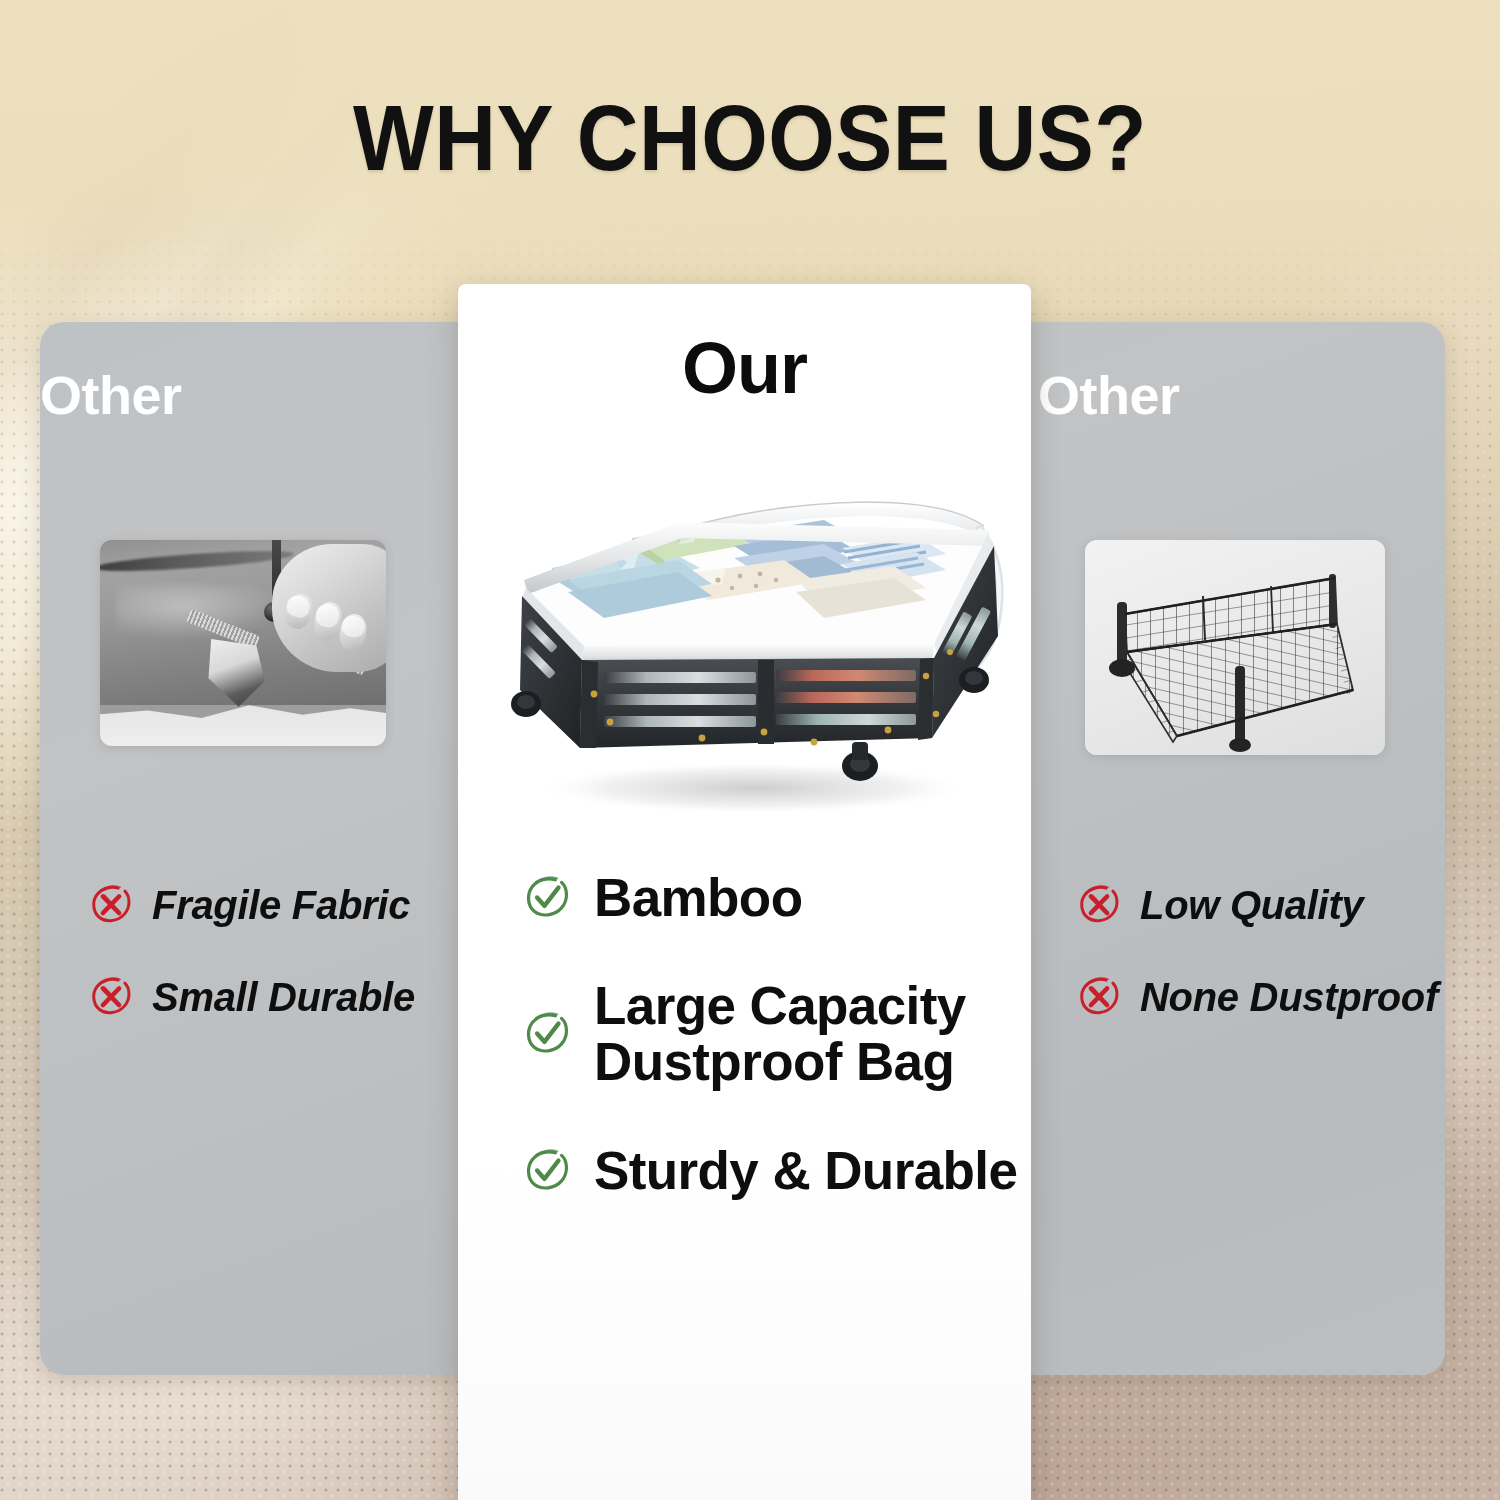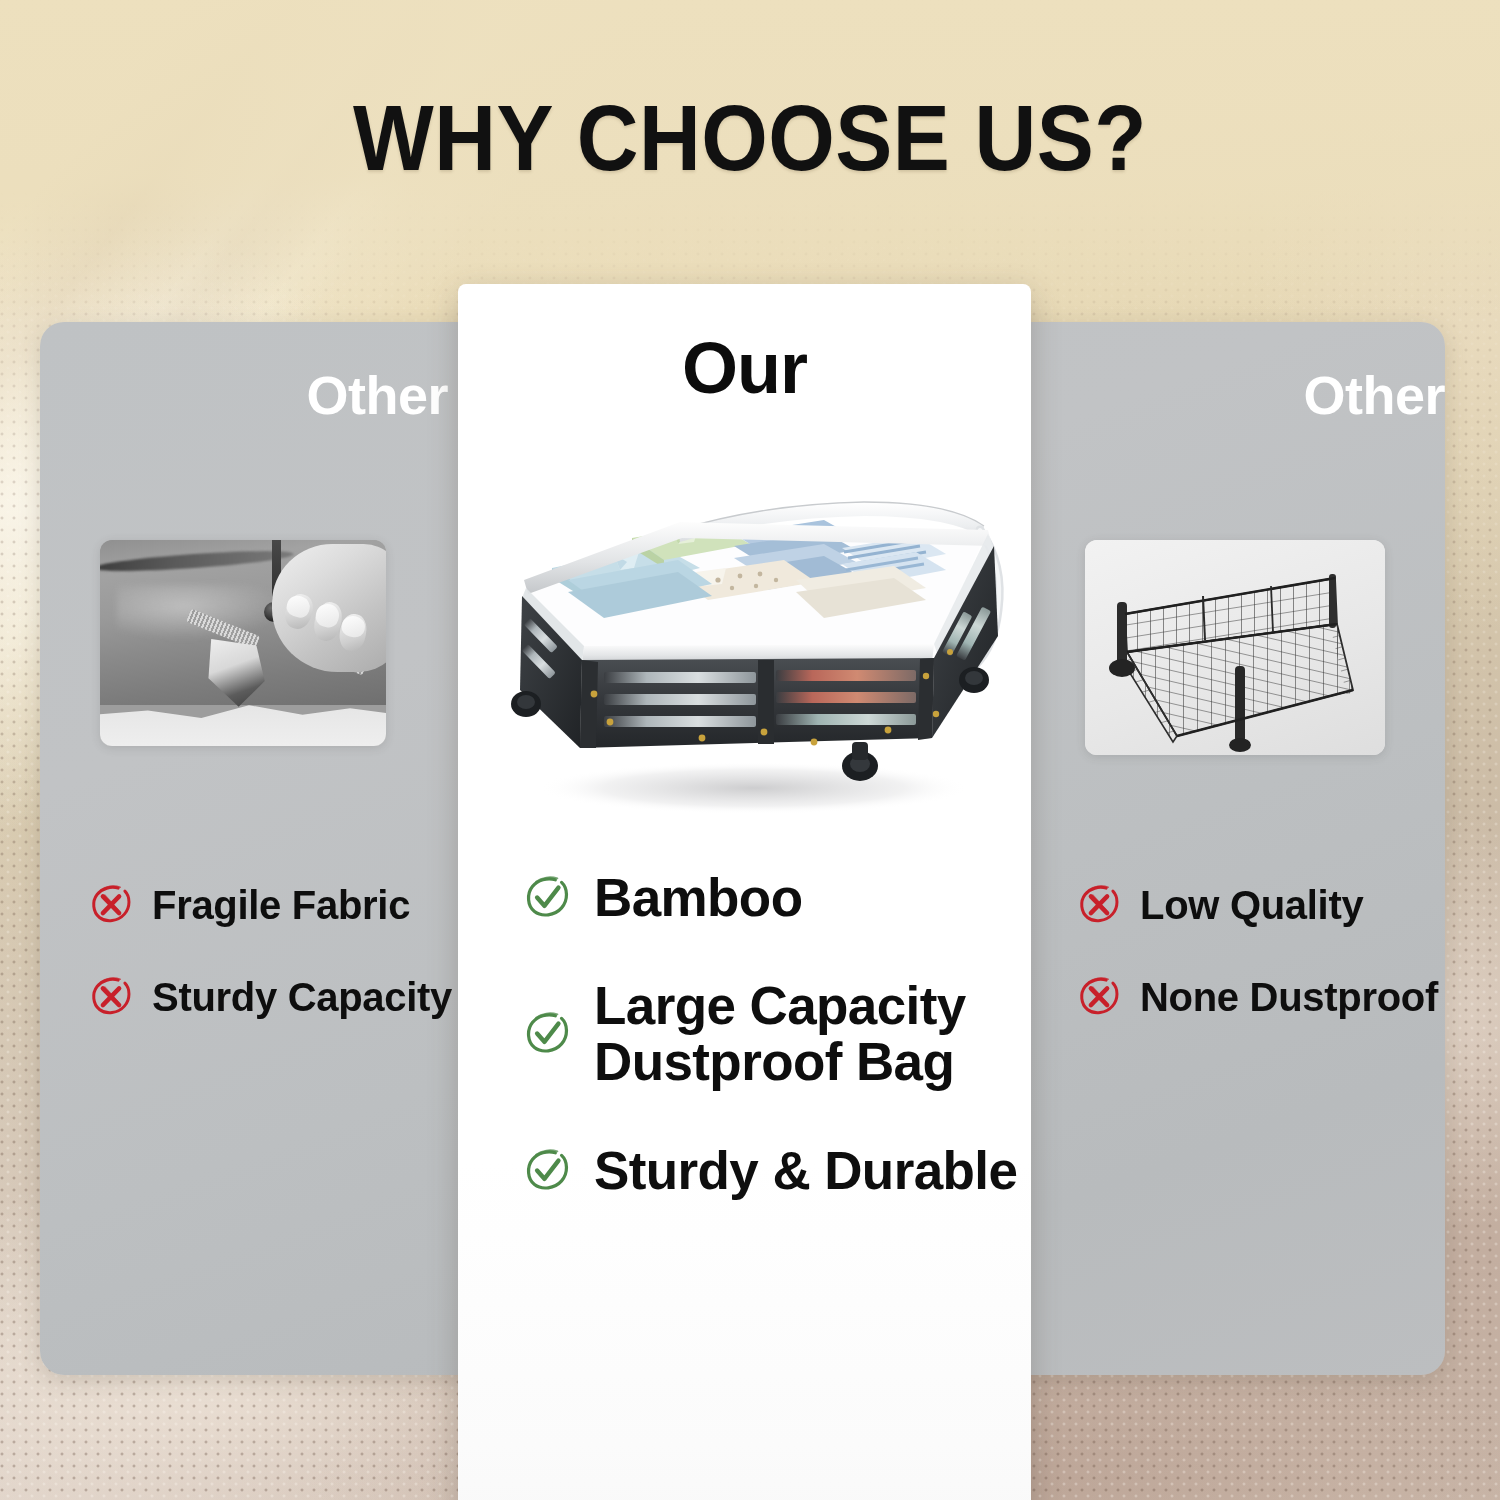"Other" .side-title { text-align: right -> left }
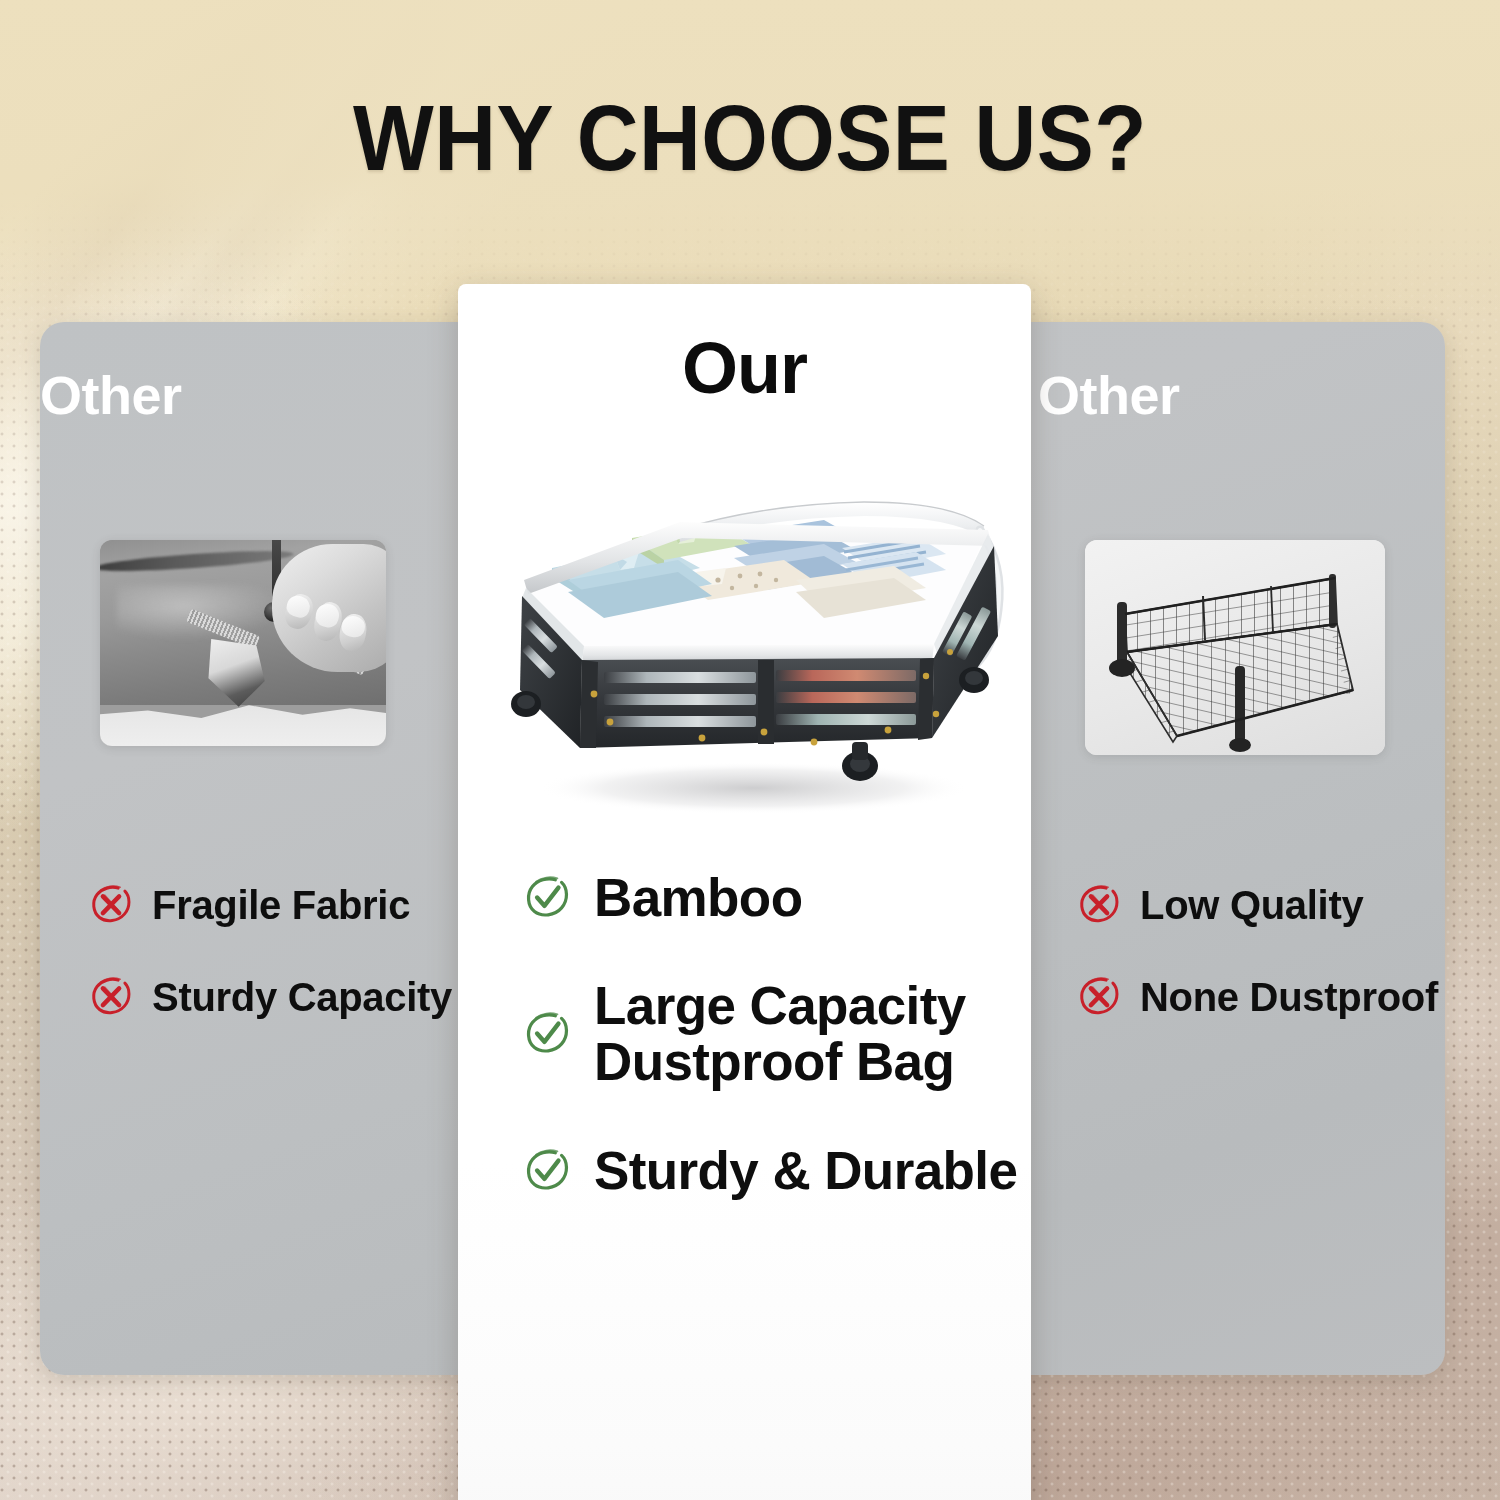"Fragile Fabric" .bullets { font-style: none -> italic }
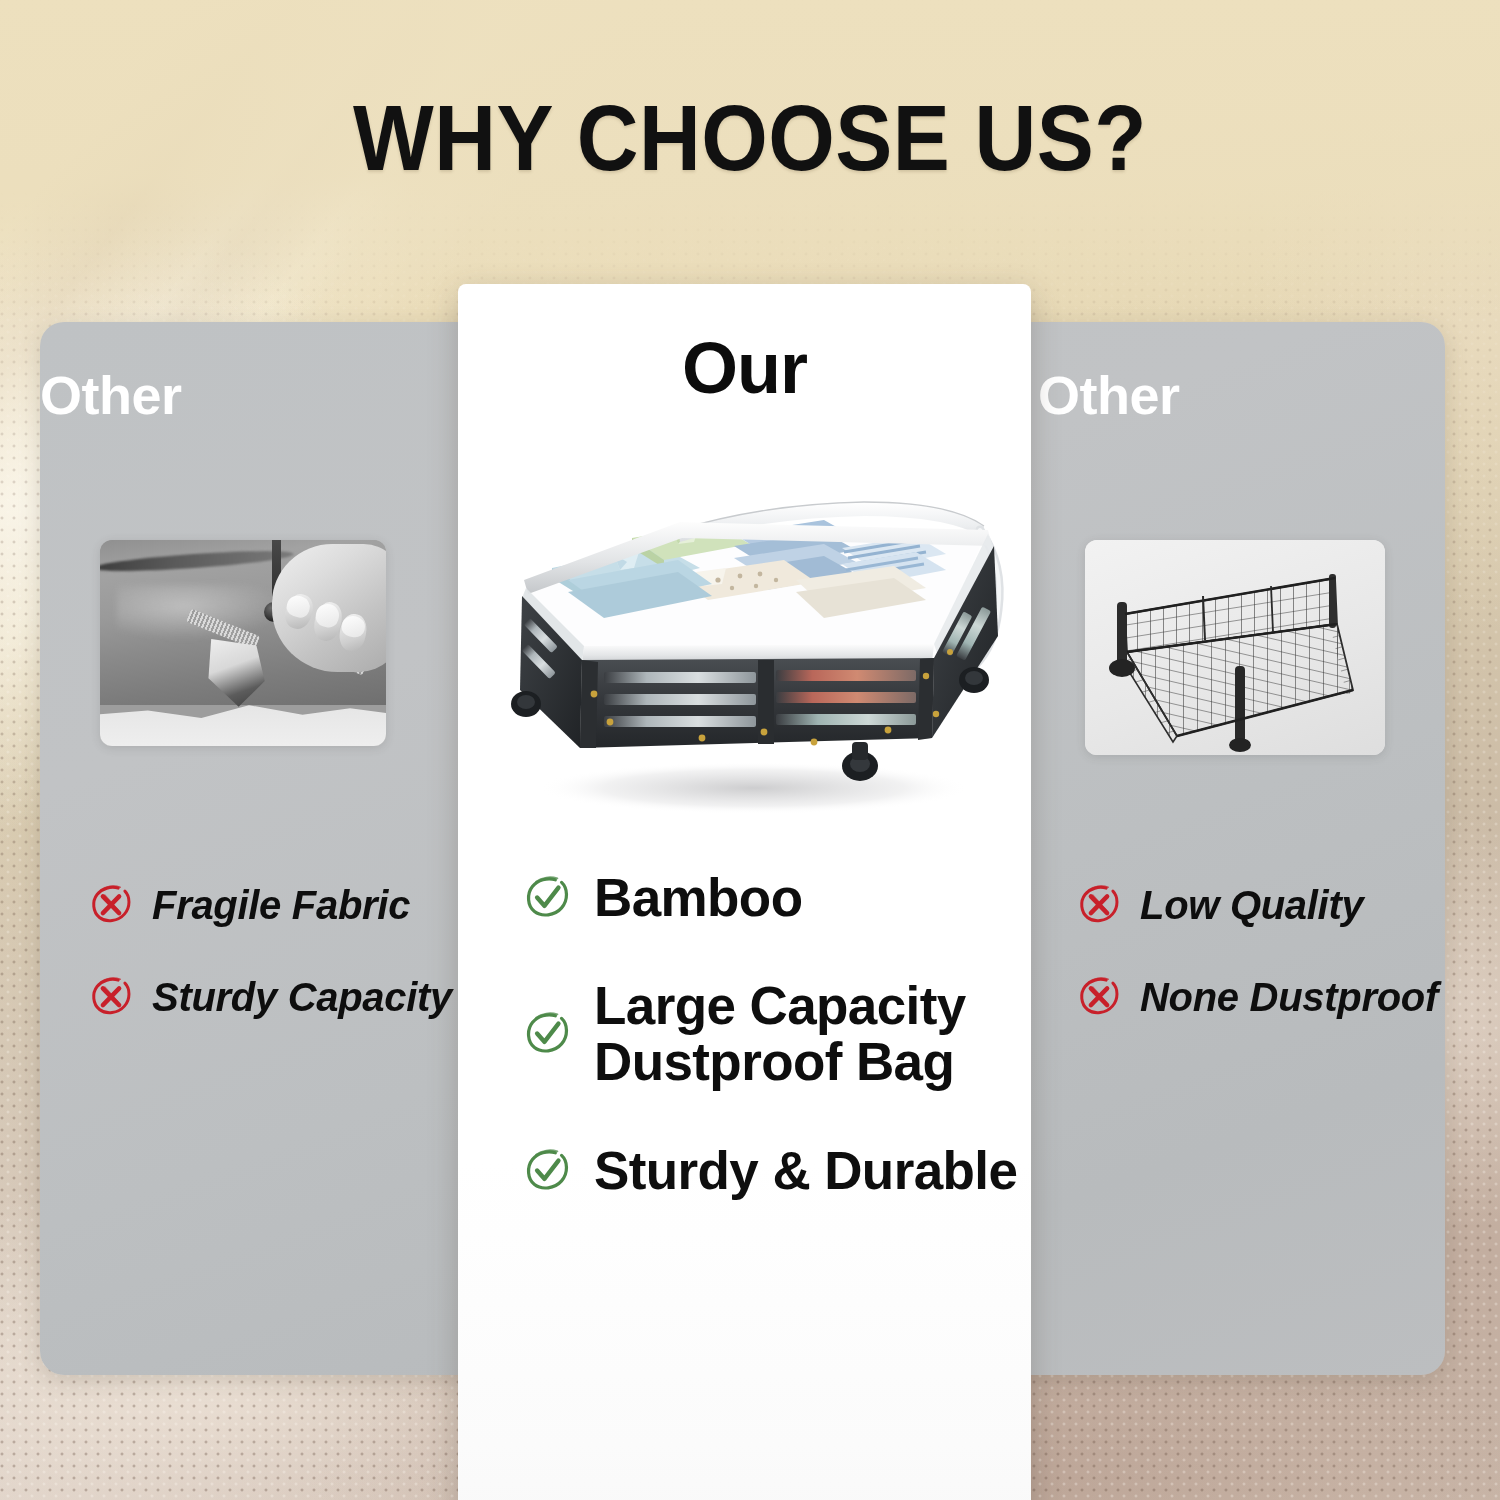"Sturdy Capacity" span.bullet-text { text: Sturdy Capacity -> Small Durable }
